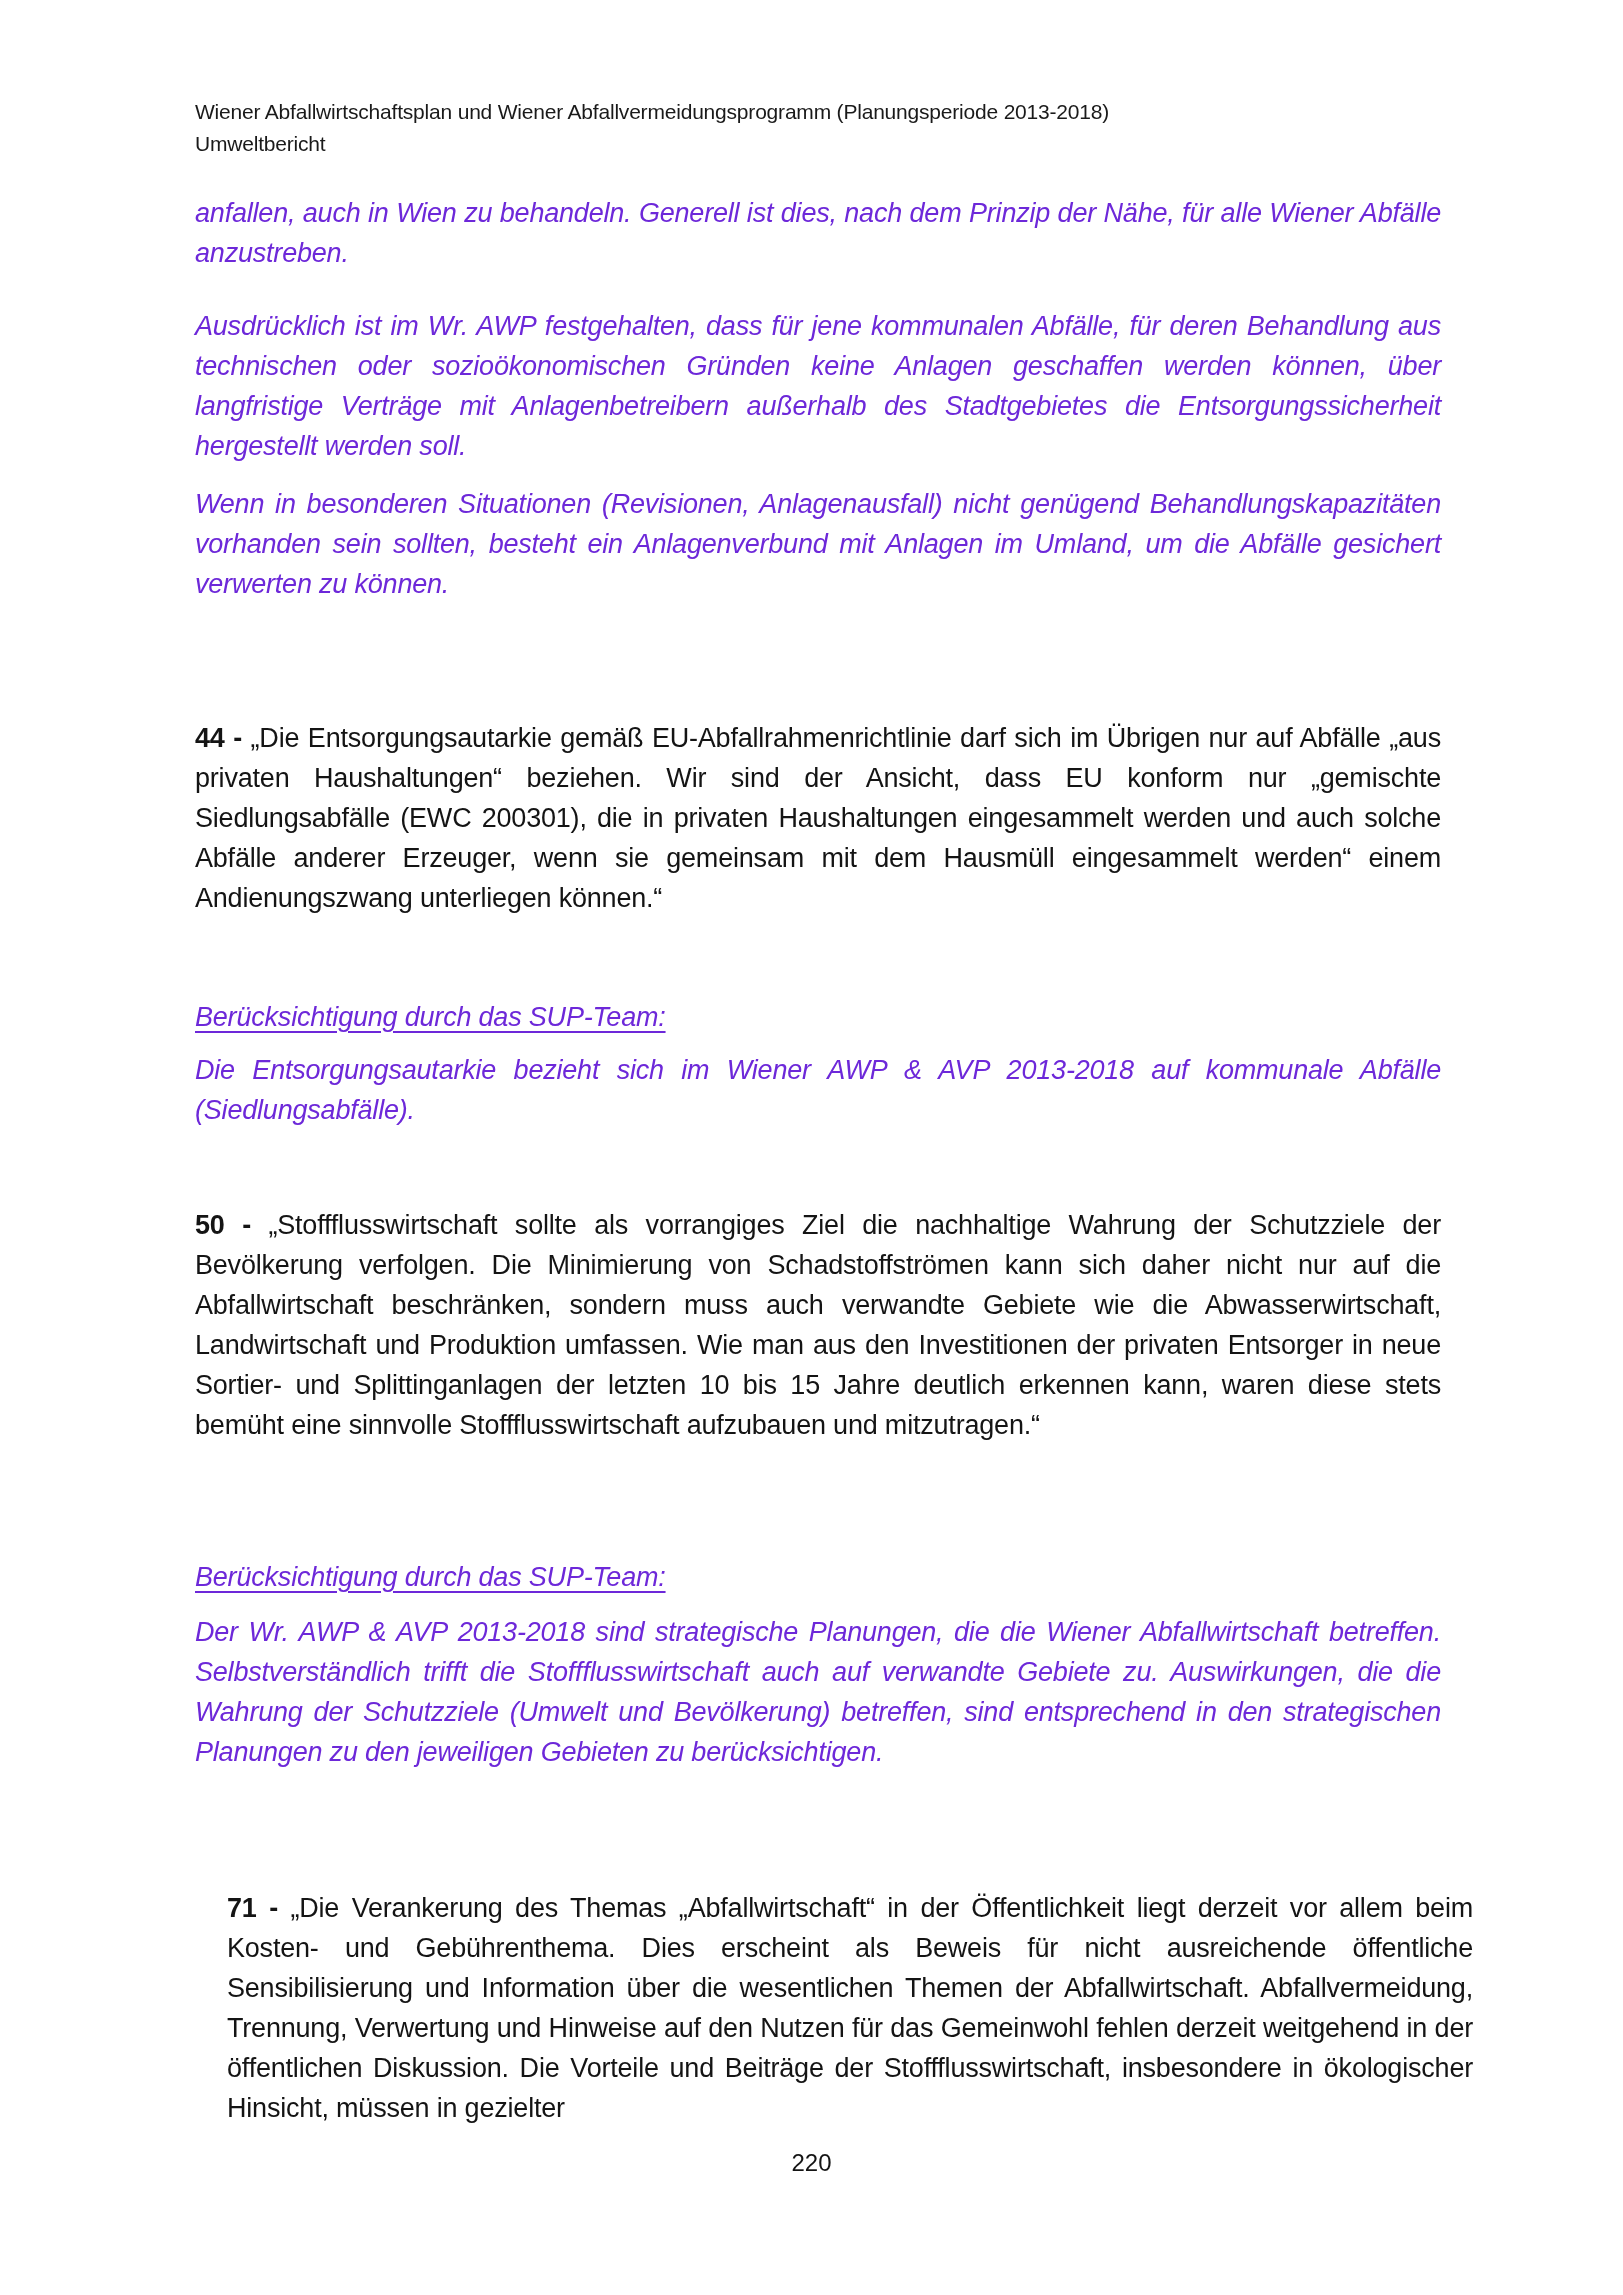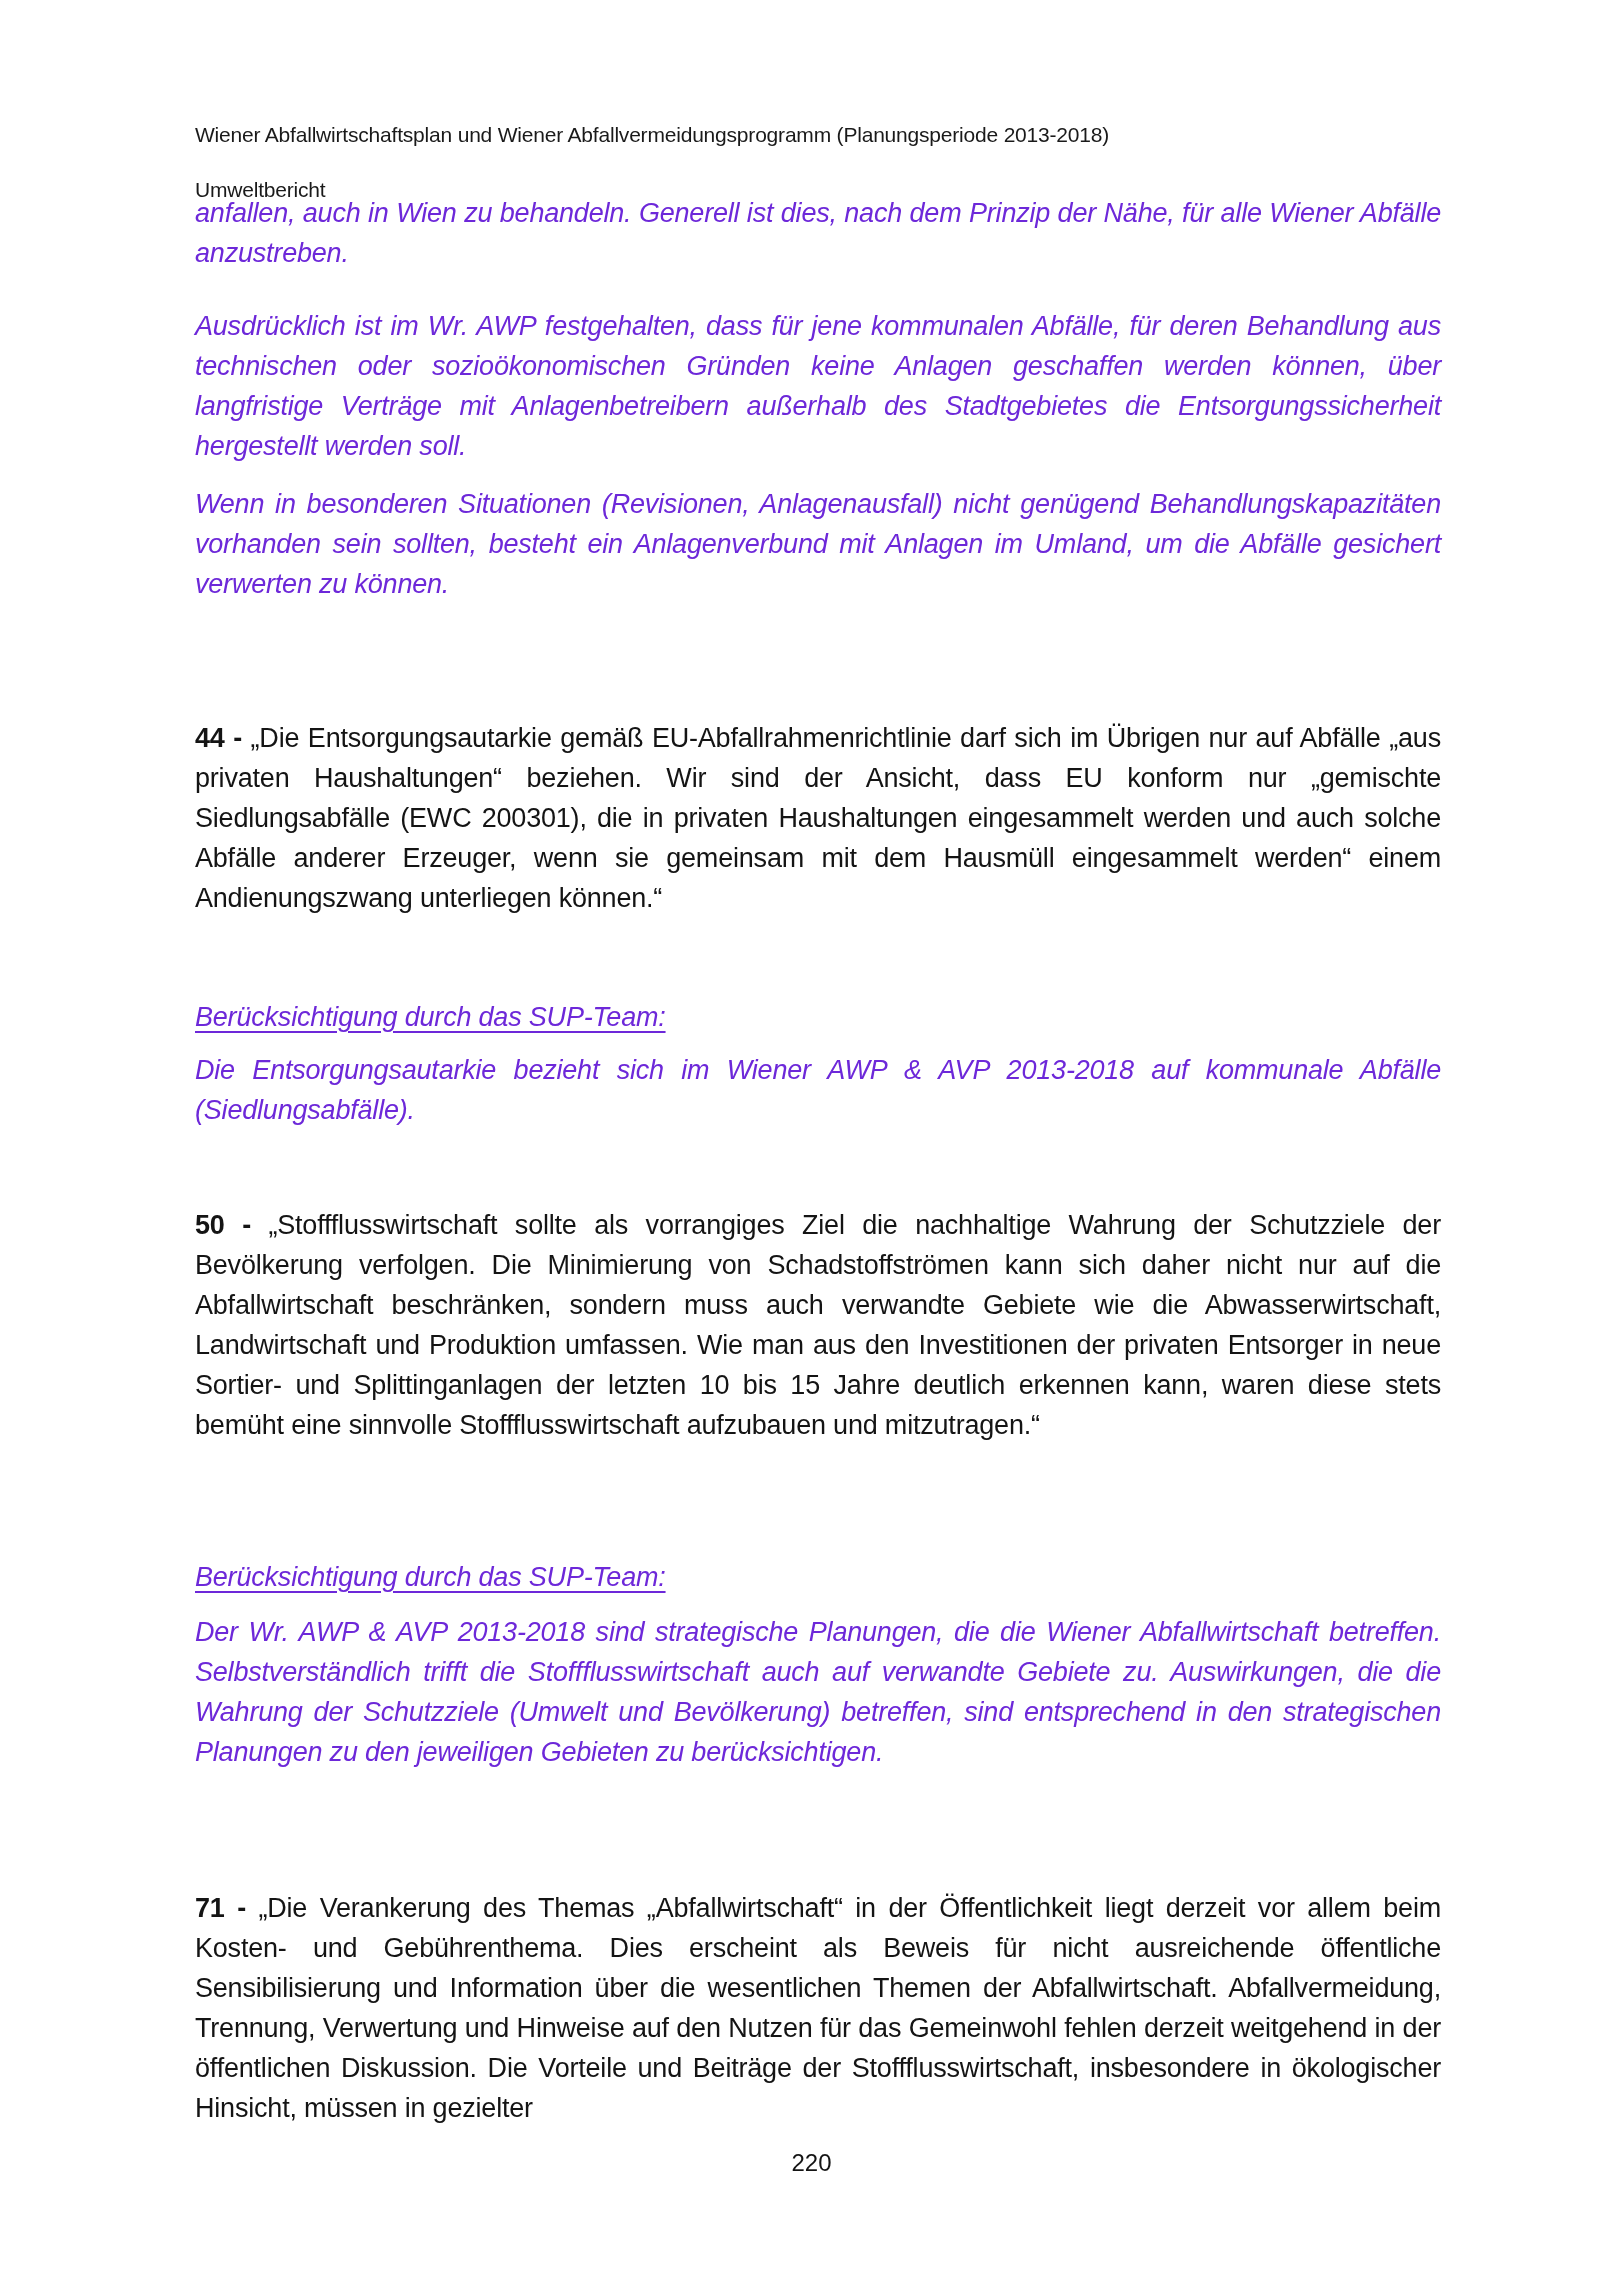"Wiener Abfallwirtschaftsplan und Wiener" .header div { margin-top: 23px -> none }
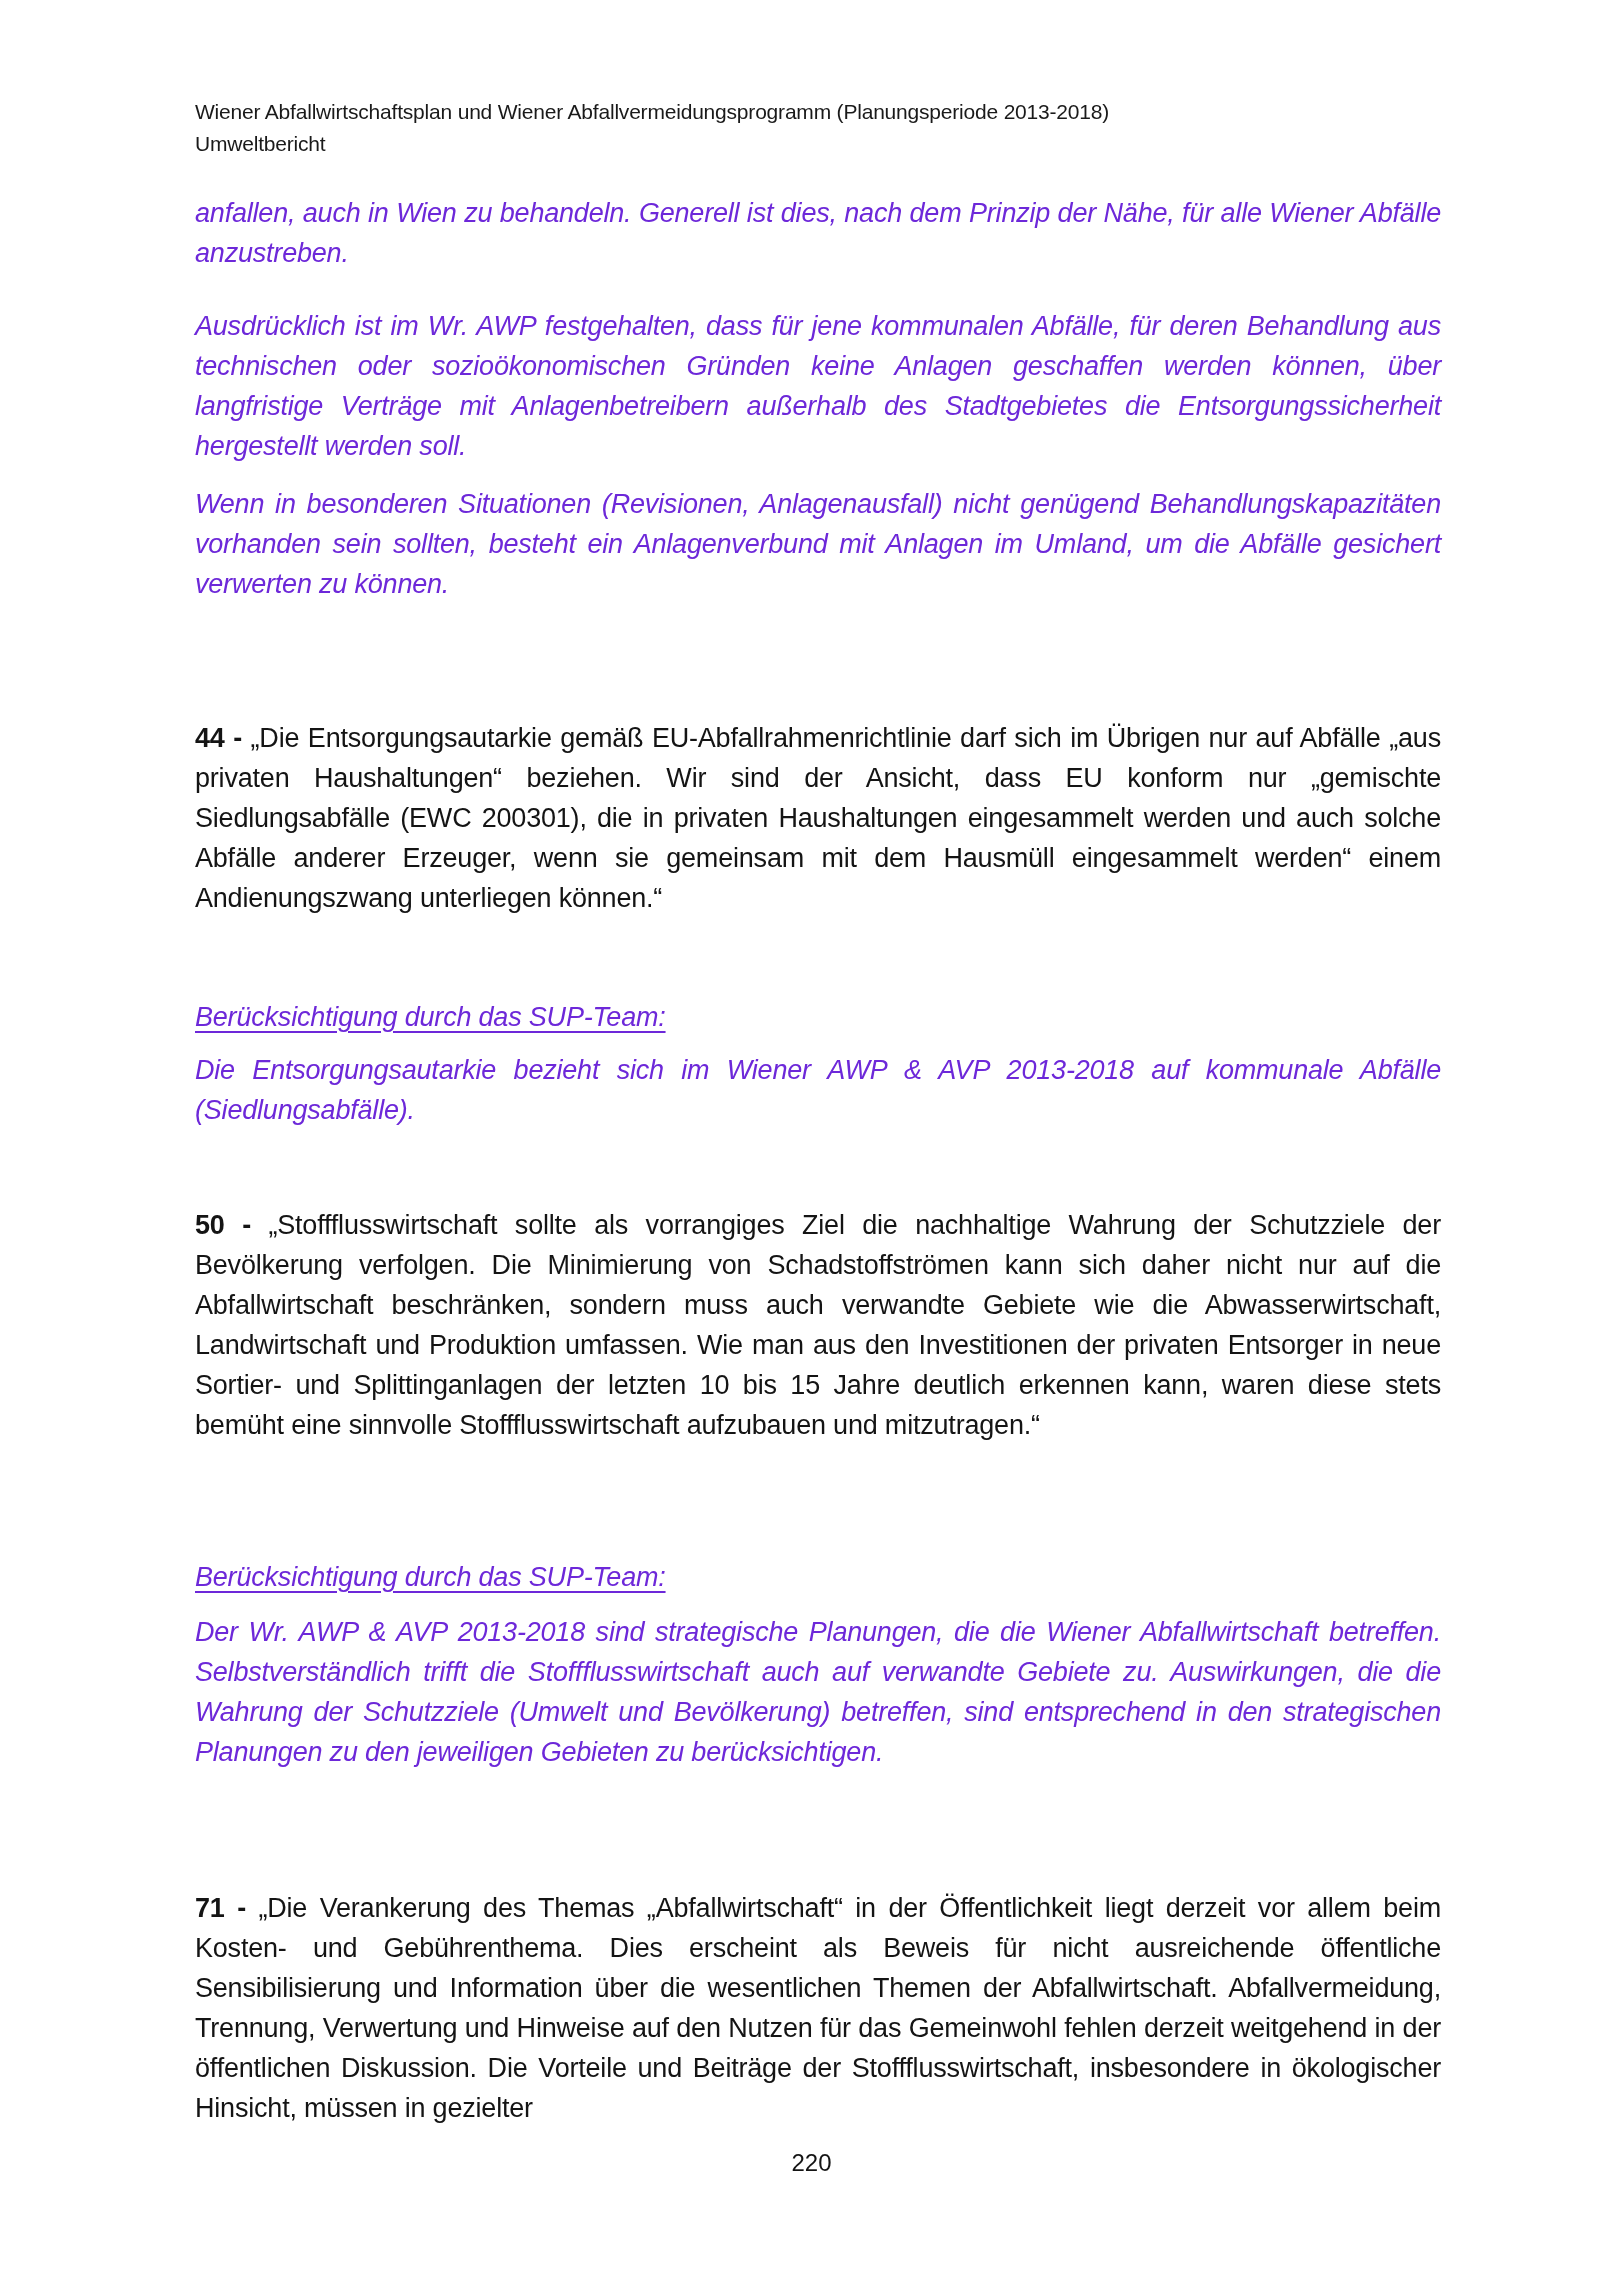"71 - „Die Verankerung des" p.para { margin-left: none -> 32px }
